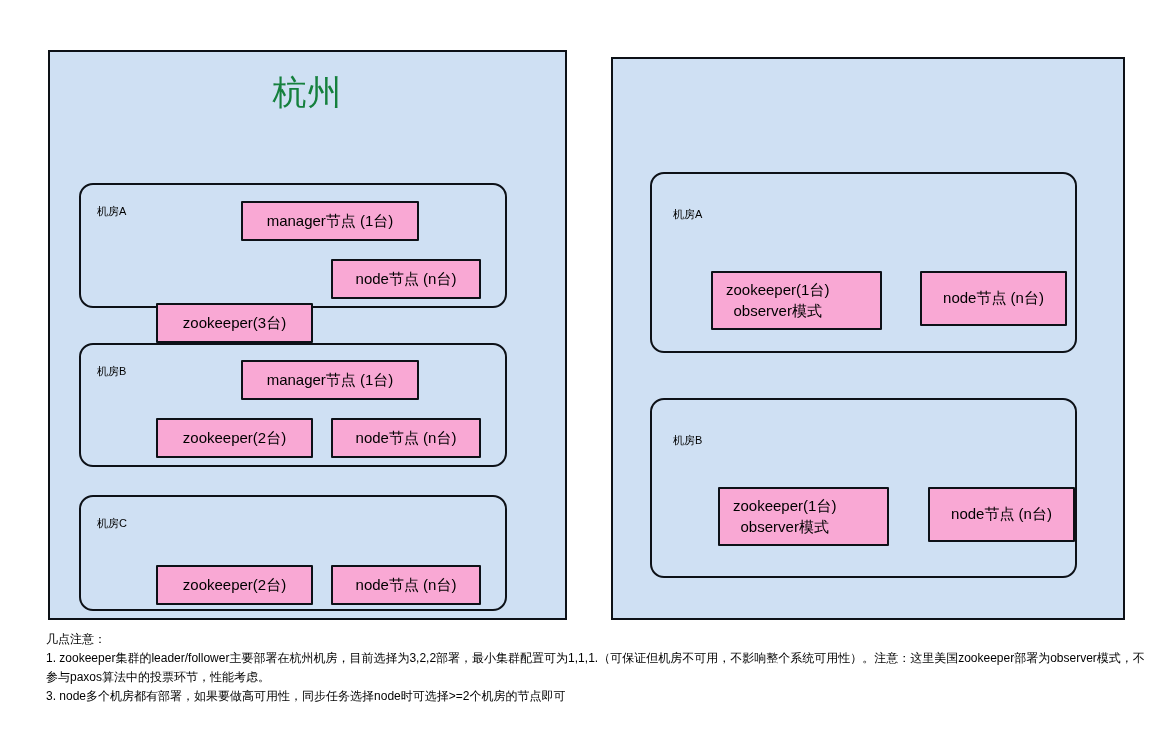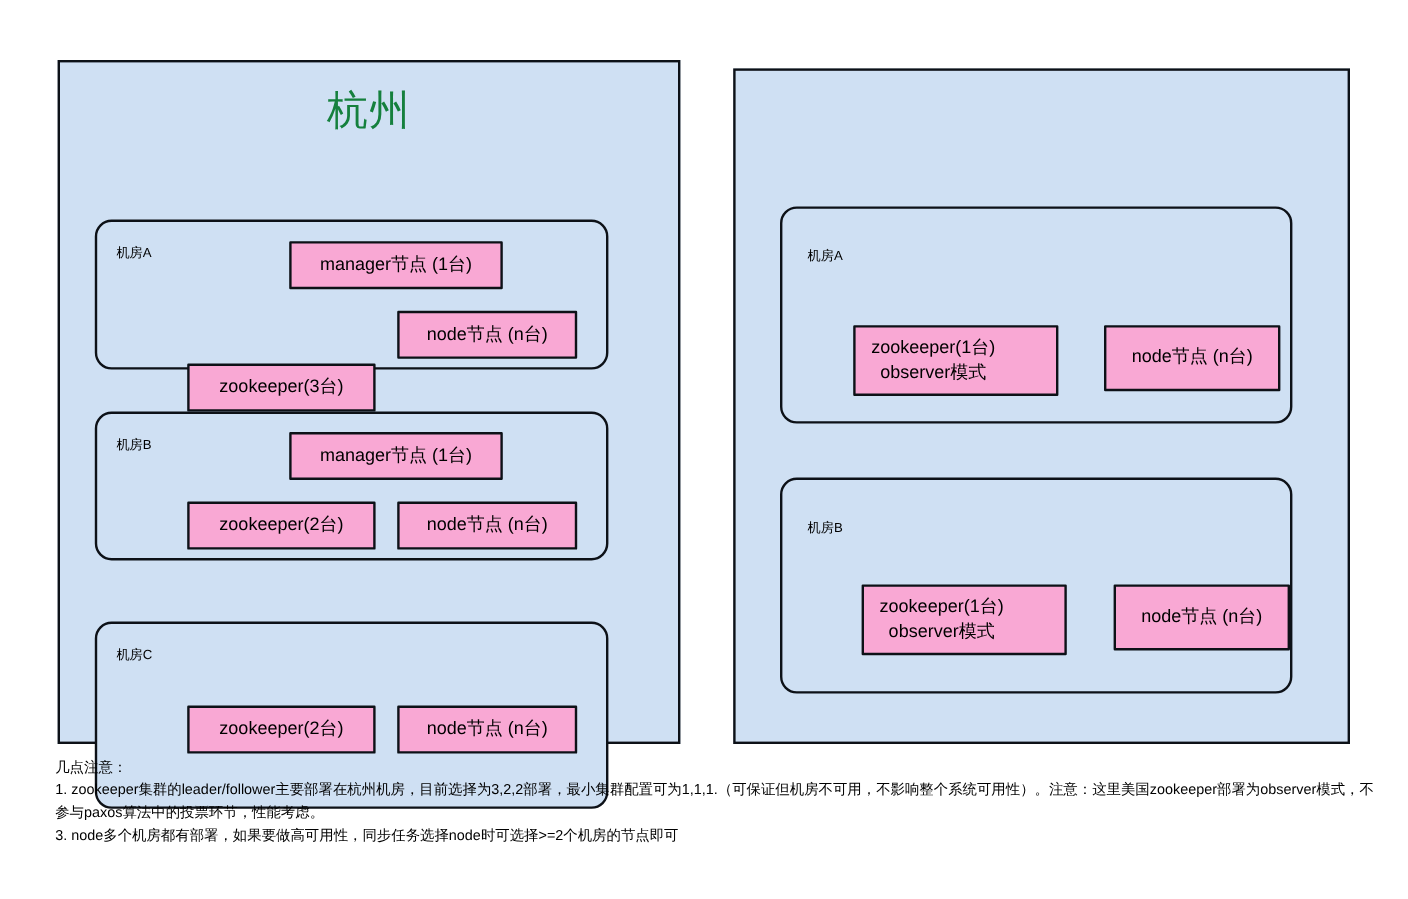"机房C" #dc-hz-c { height: 156px -> 116px; top: 466px -> 443px }
